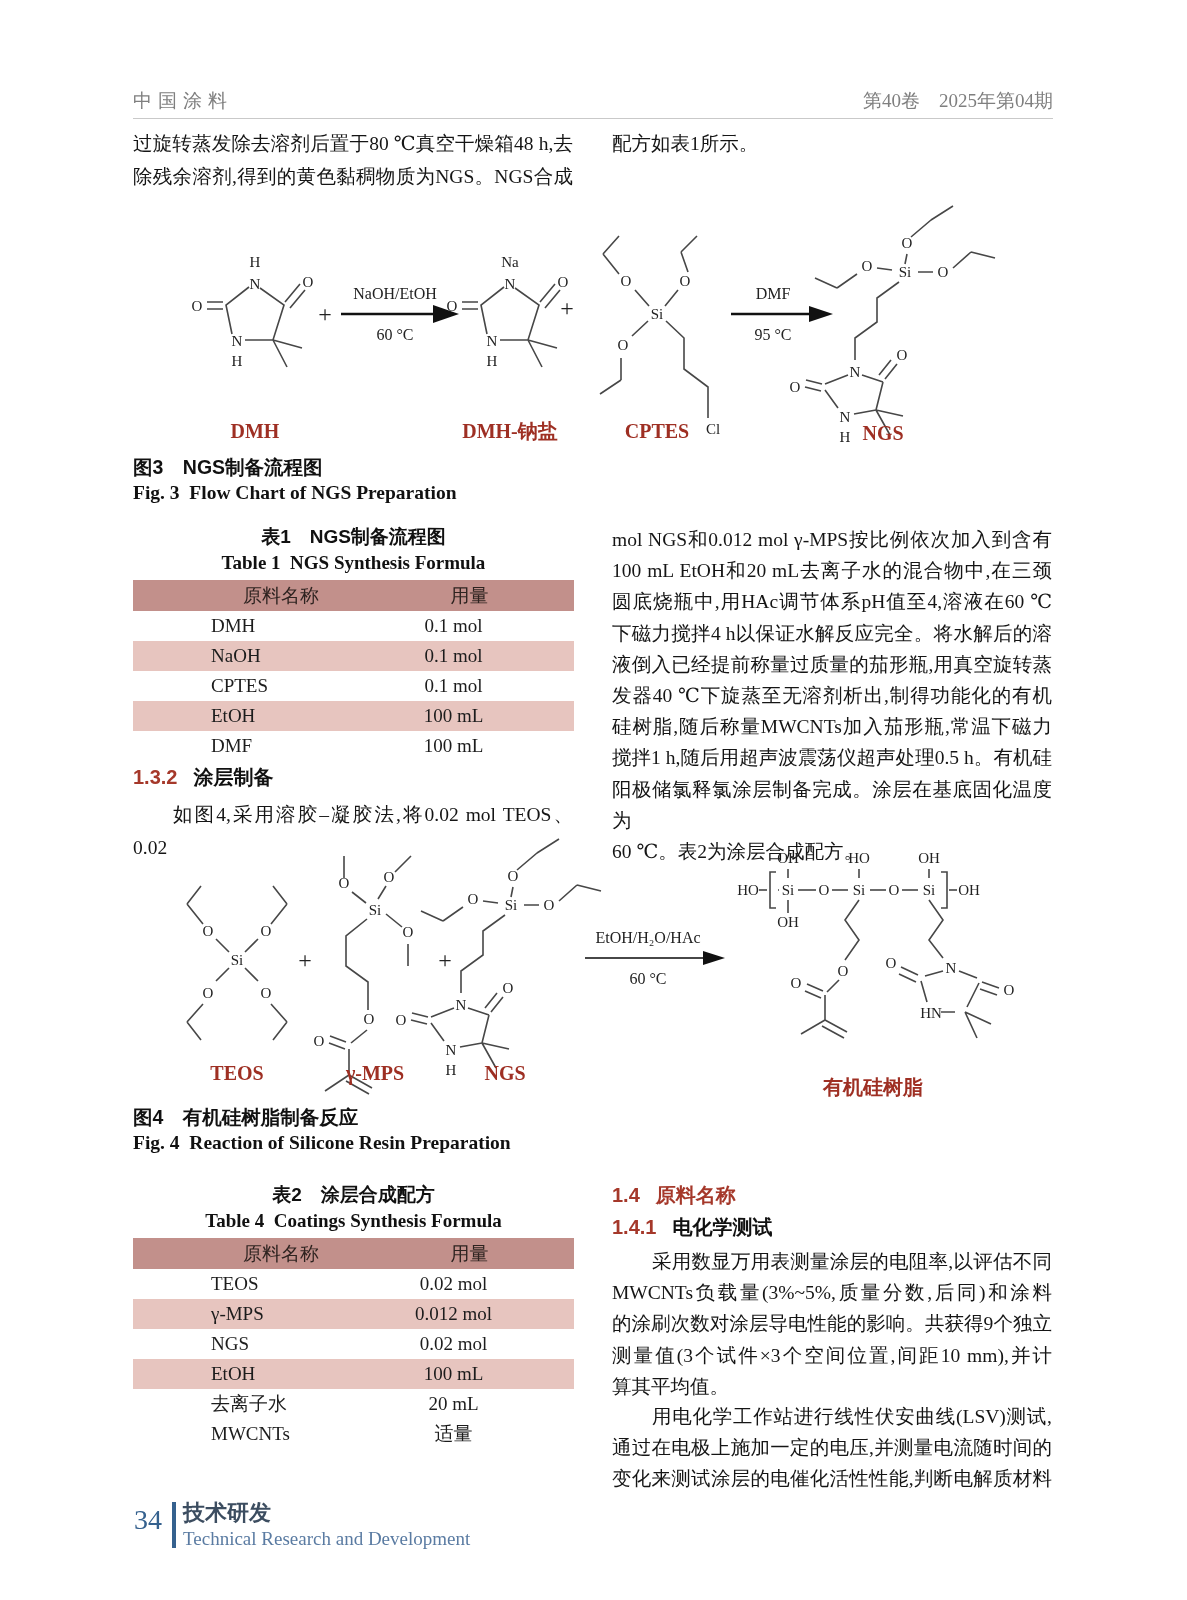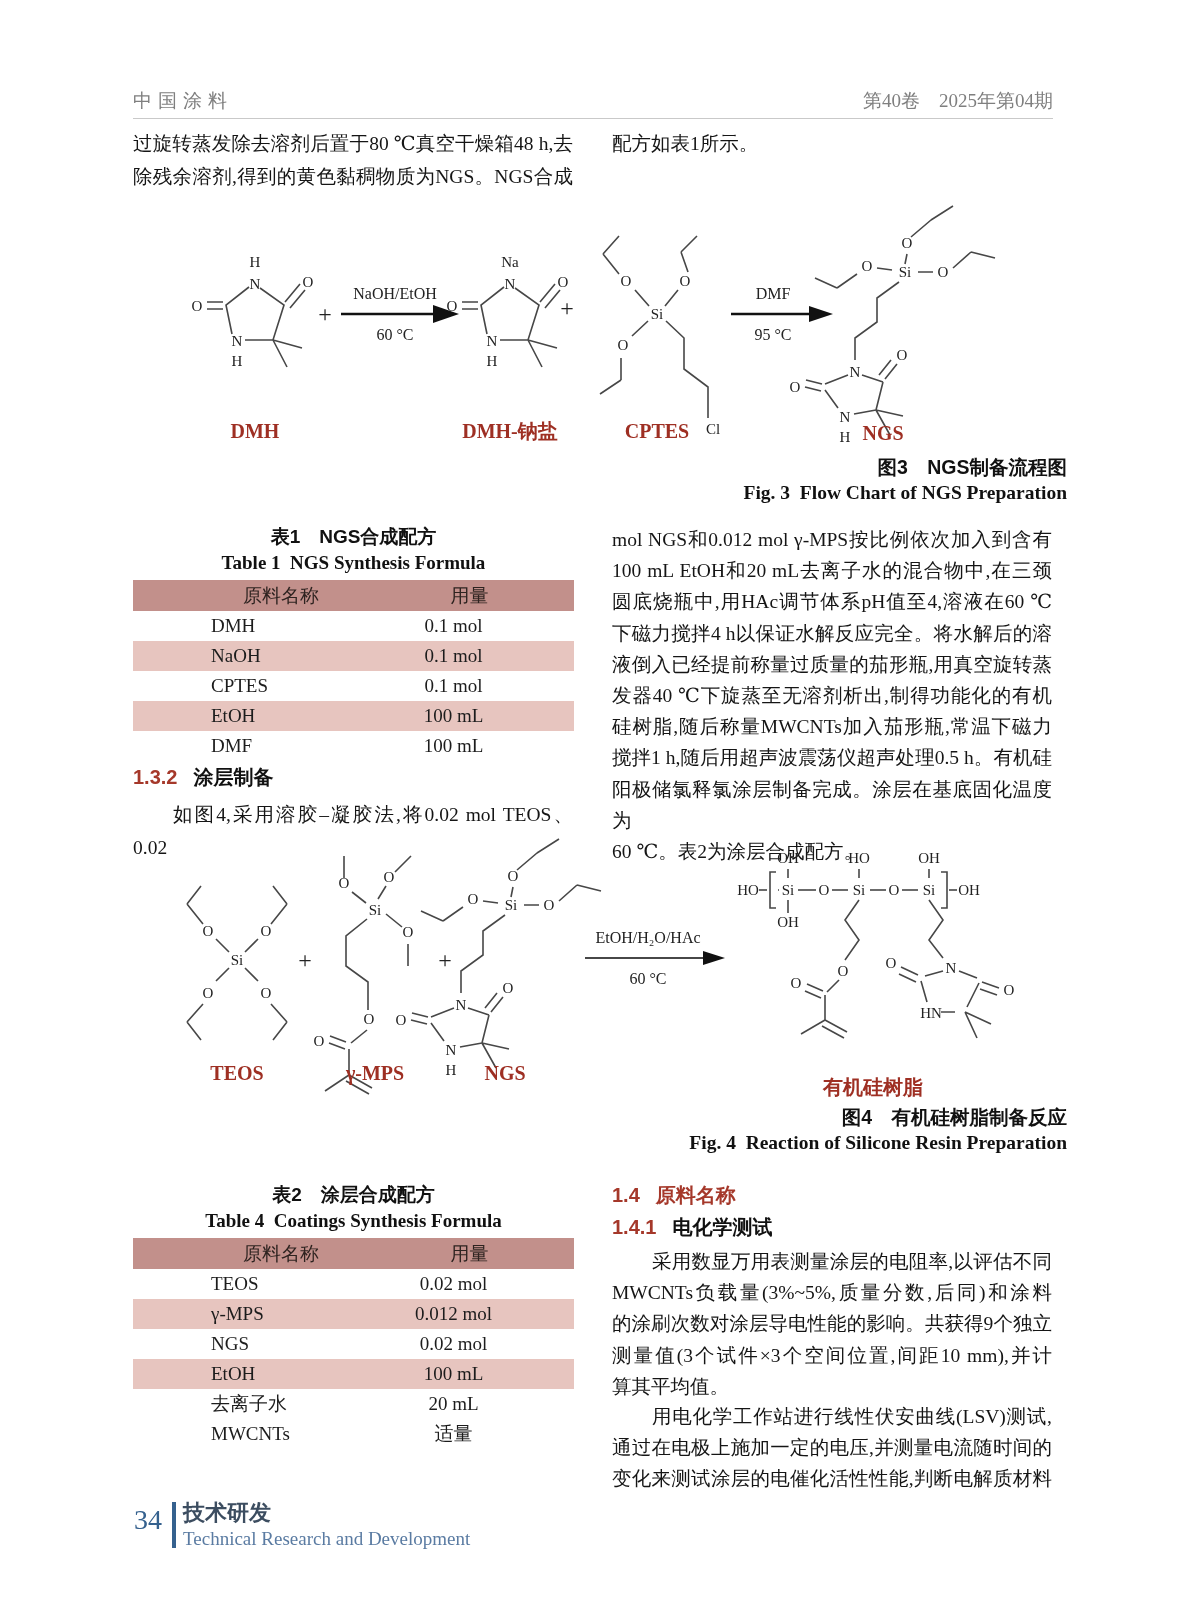"图3 NGS制备流程图" .figcap { left: 147px -> 133px; text-align: right -> left }
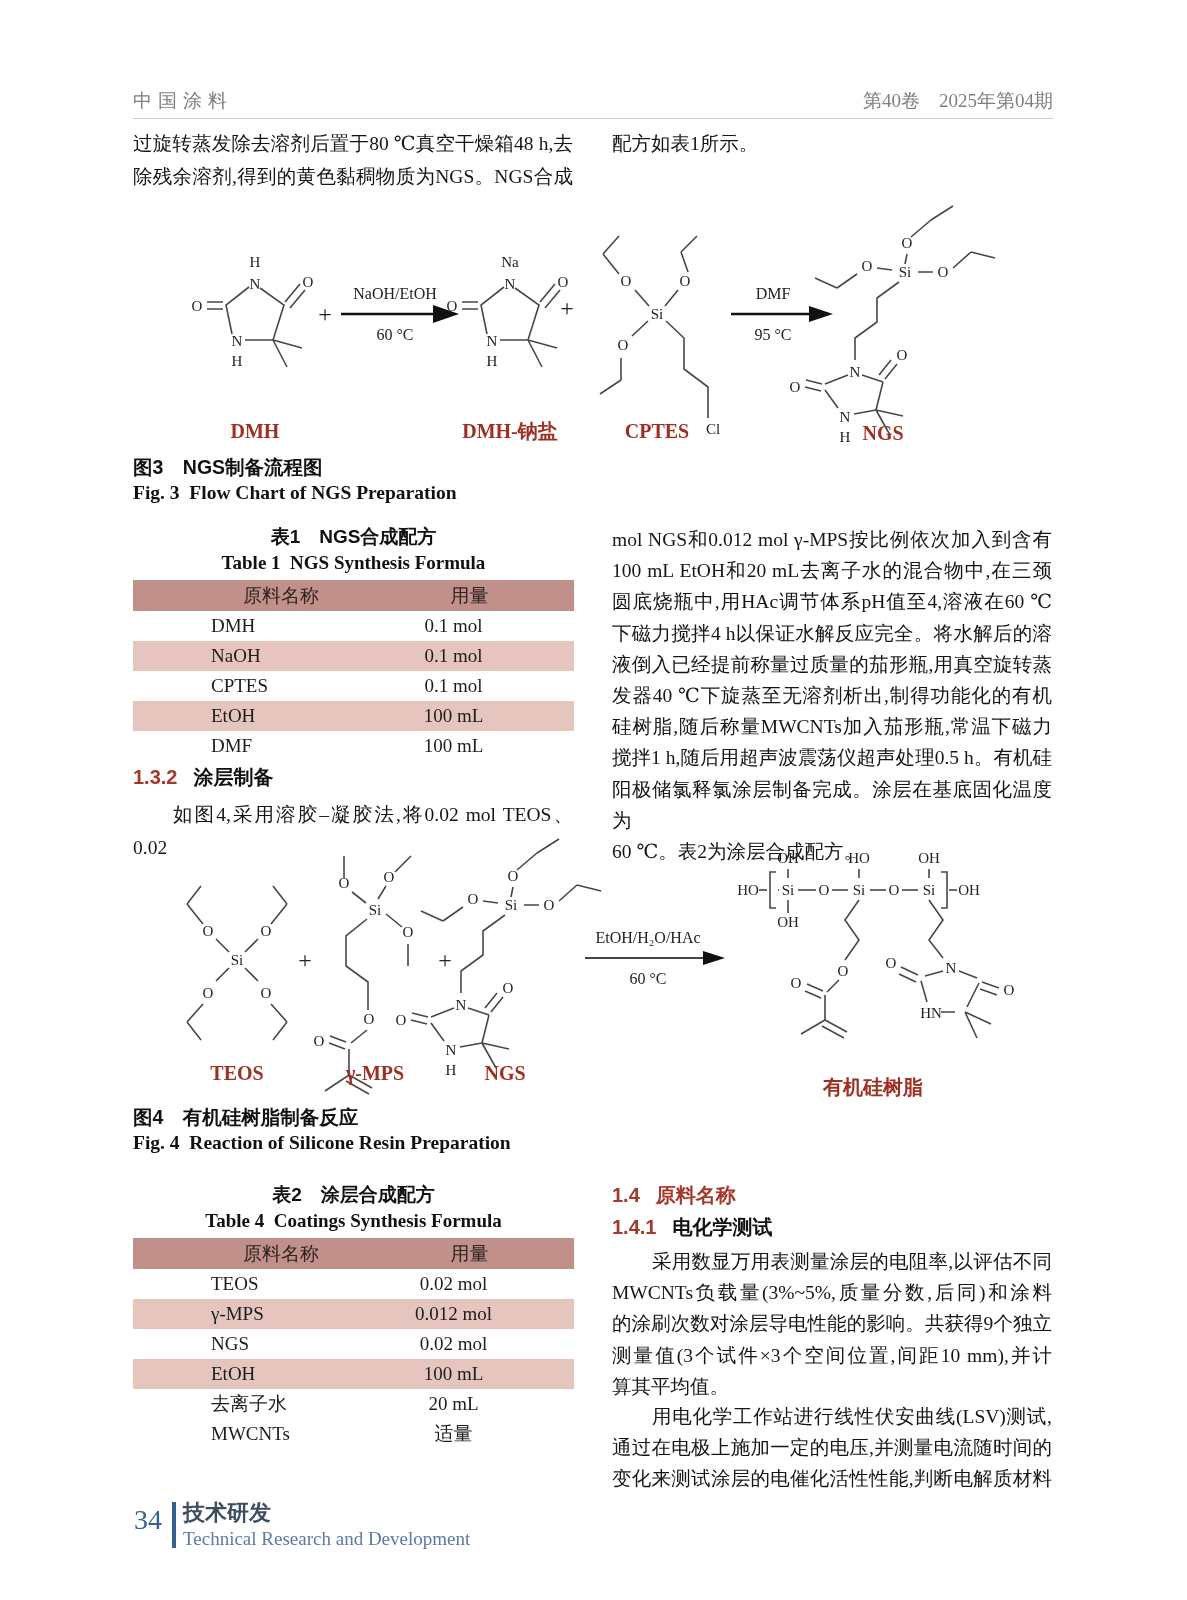"表1 NGS合成配方" div.tbl-title-zh { text: NGS合成配方 -> NGS制备流程图 }
